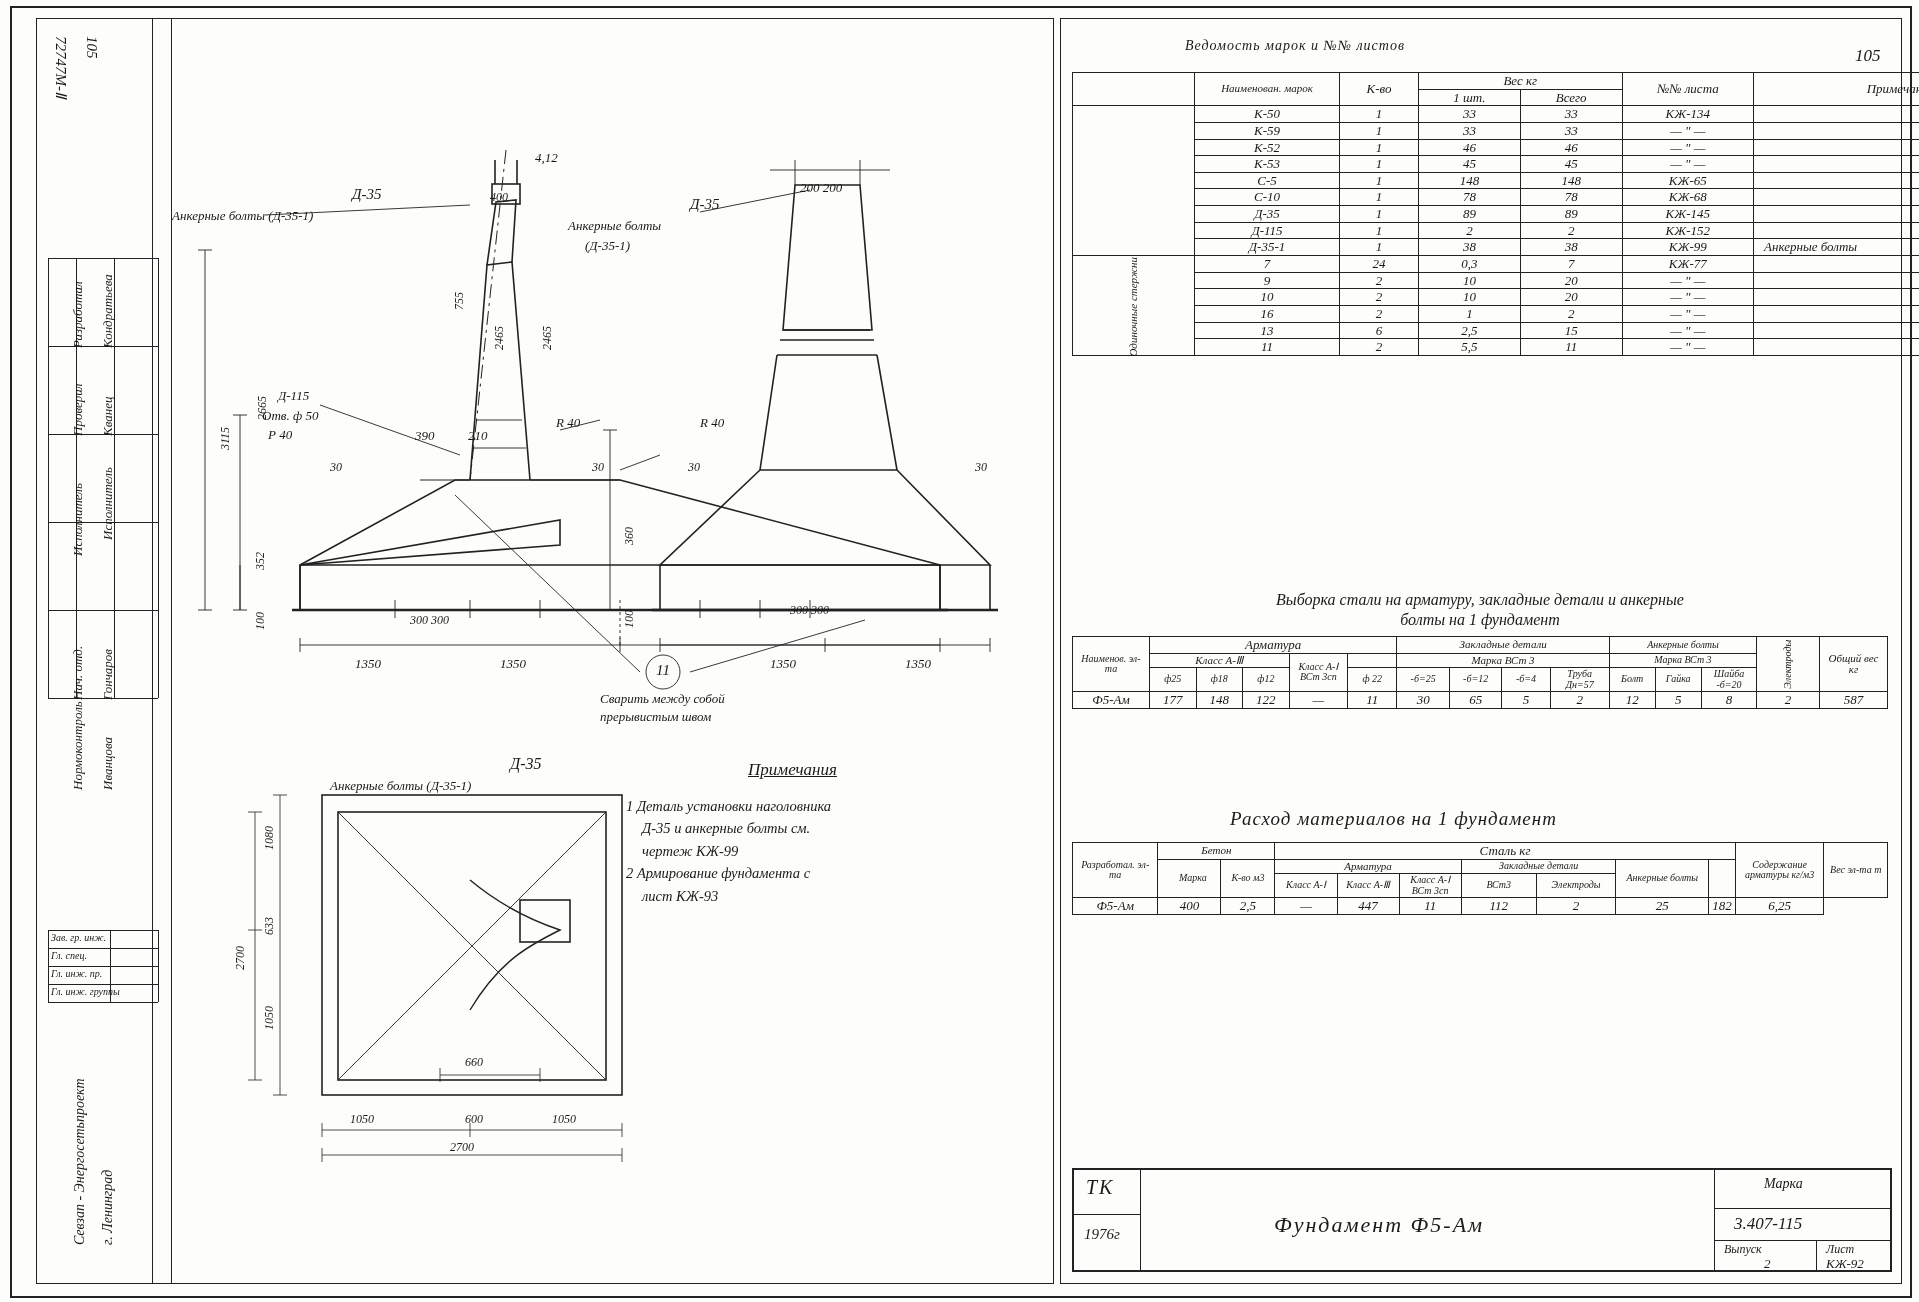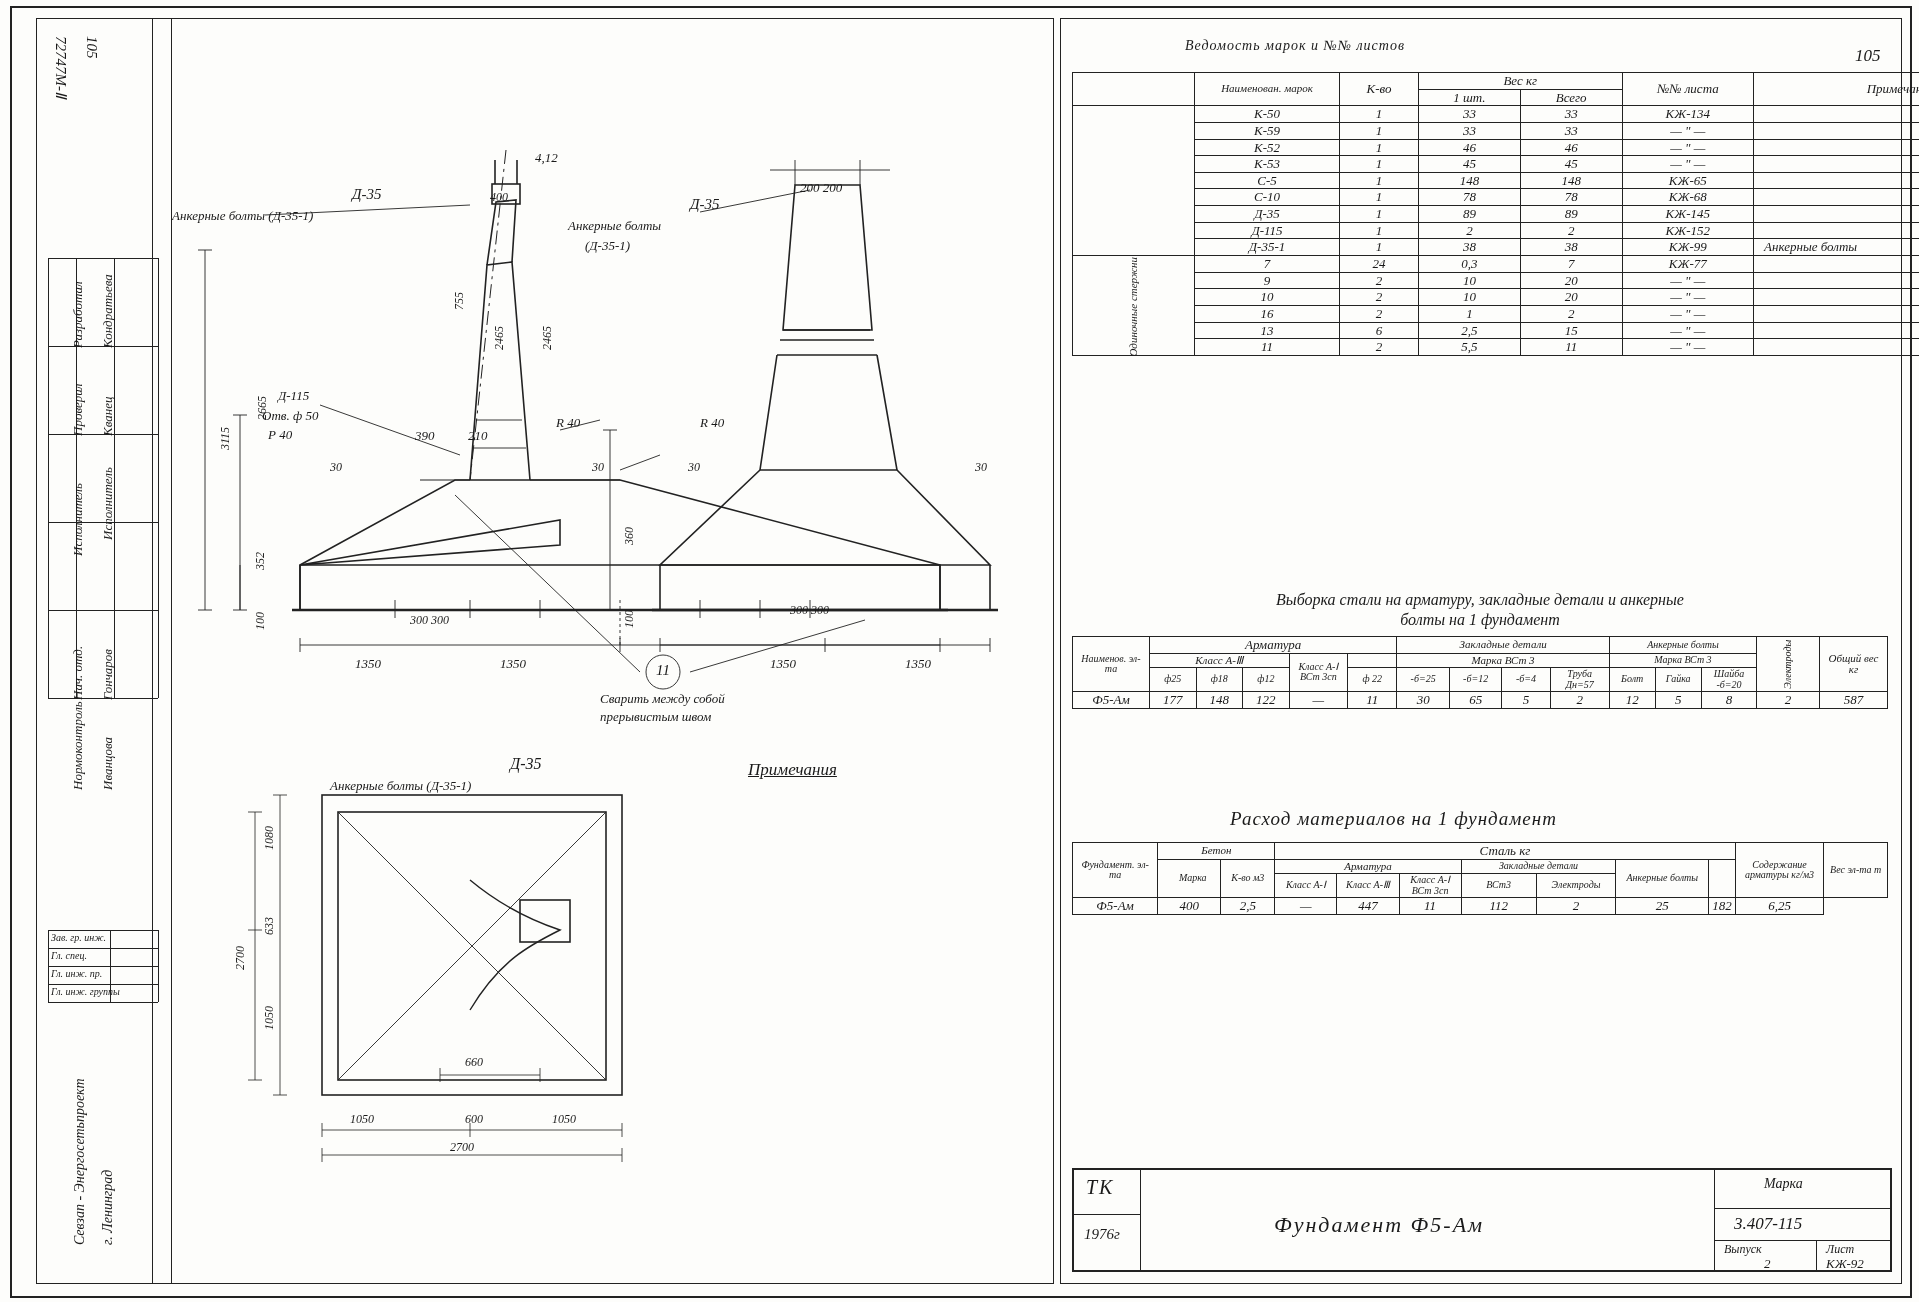"1 Деталь установки наголовника" div.notes { html: none -> <div> <div>1 Деталь установки наголовника</div> <div>Д-35 и анкерные болты см.</div> <div>чертеж КЖ-99</div> <div>2 Армирование фундамента с</div> <div>лист КЖ-93</div> </div> }
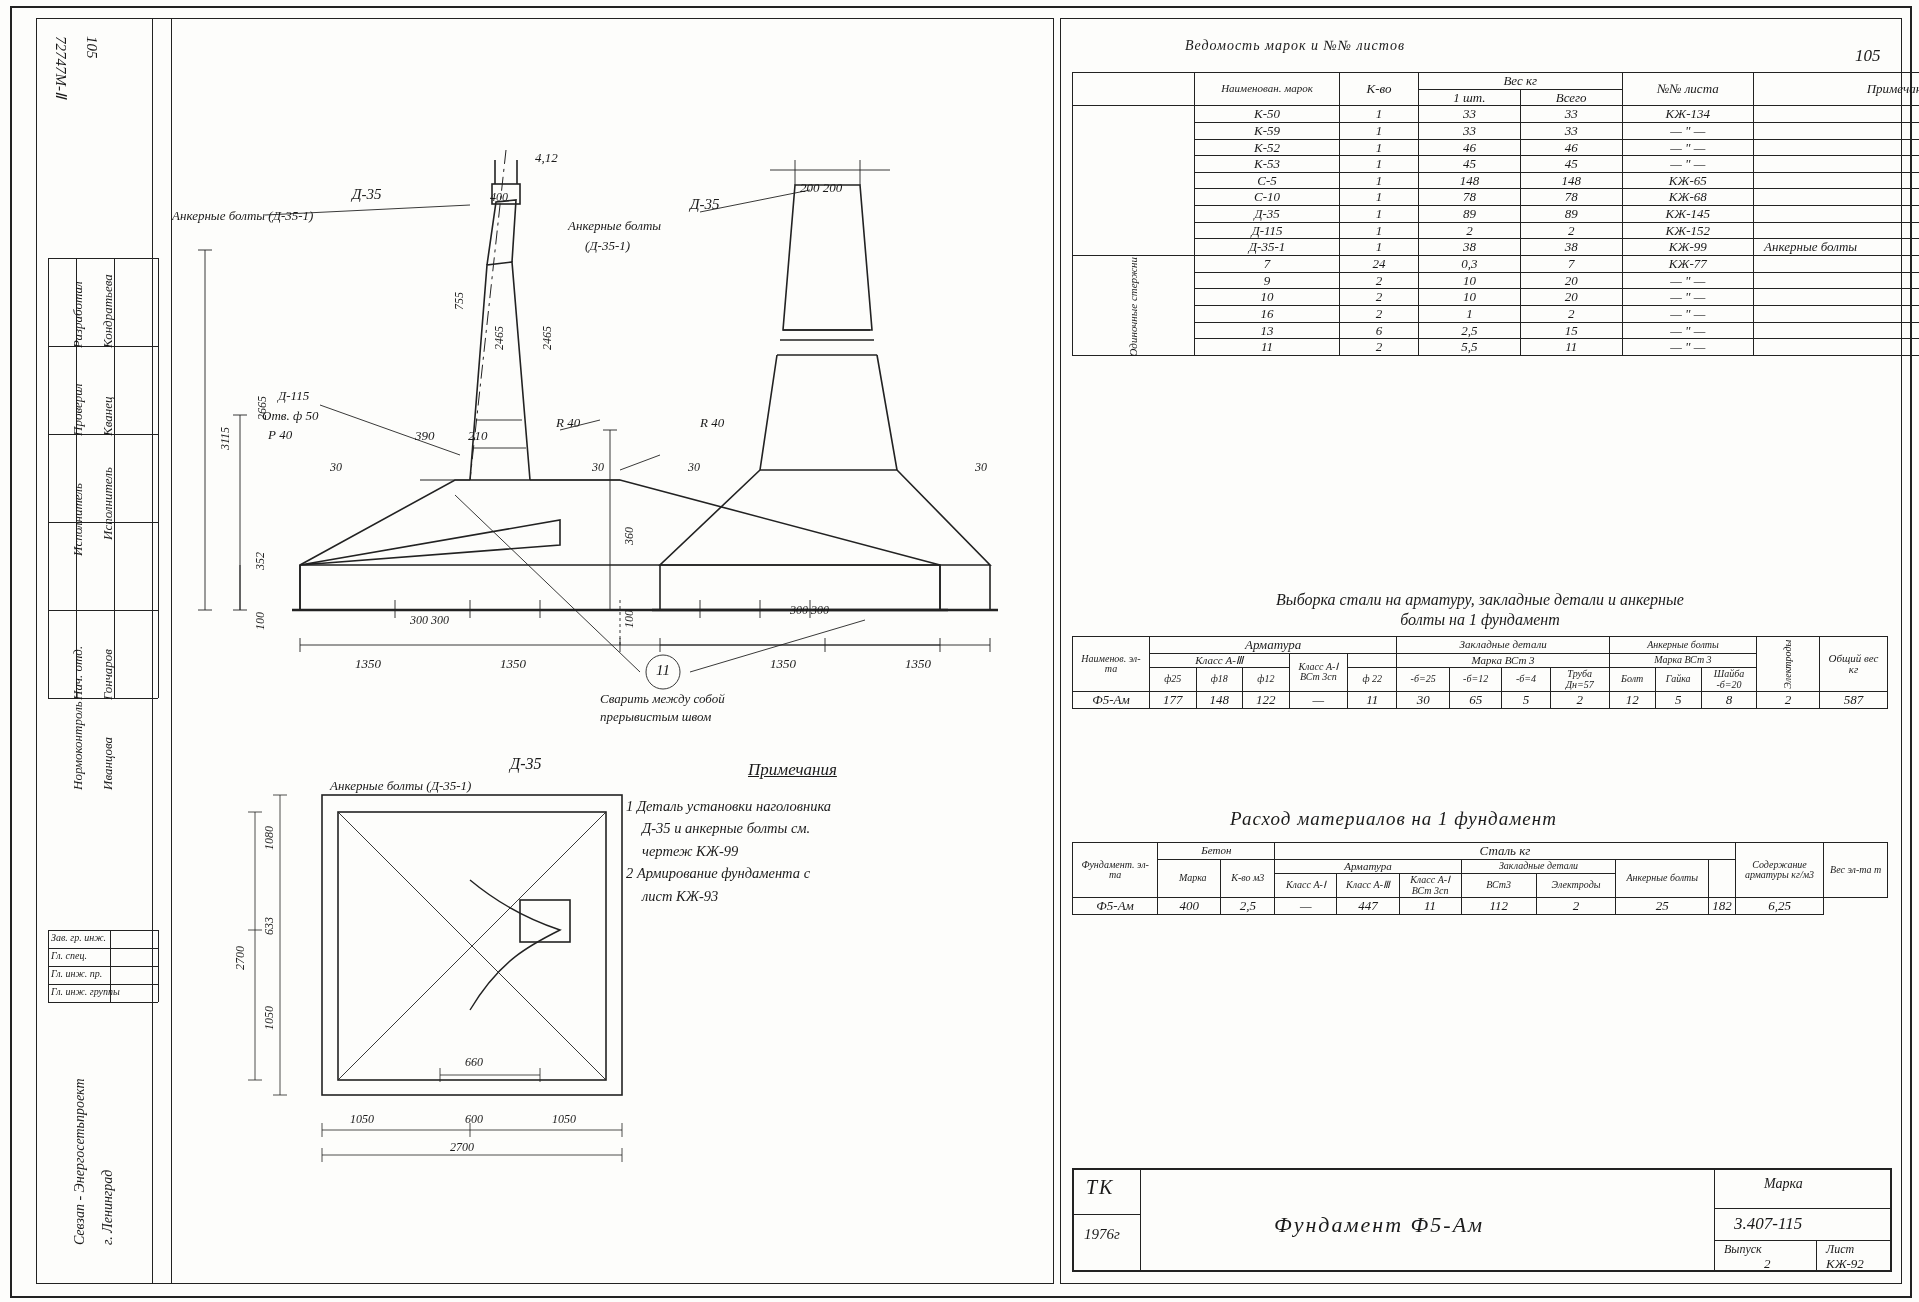"Фундамент. эл-та" td.xsmall { text: Фундамент -> Разработал }
